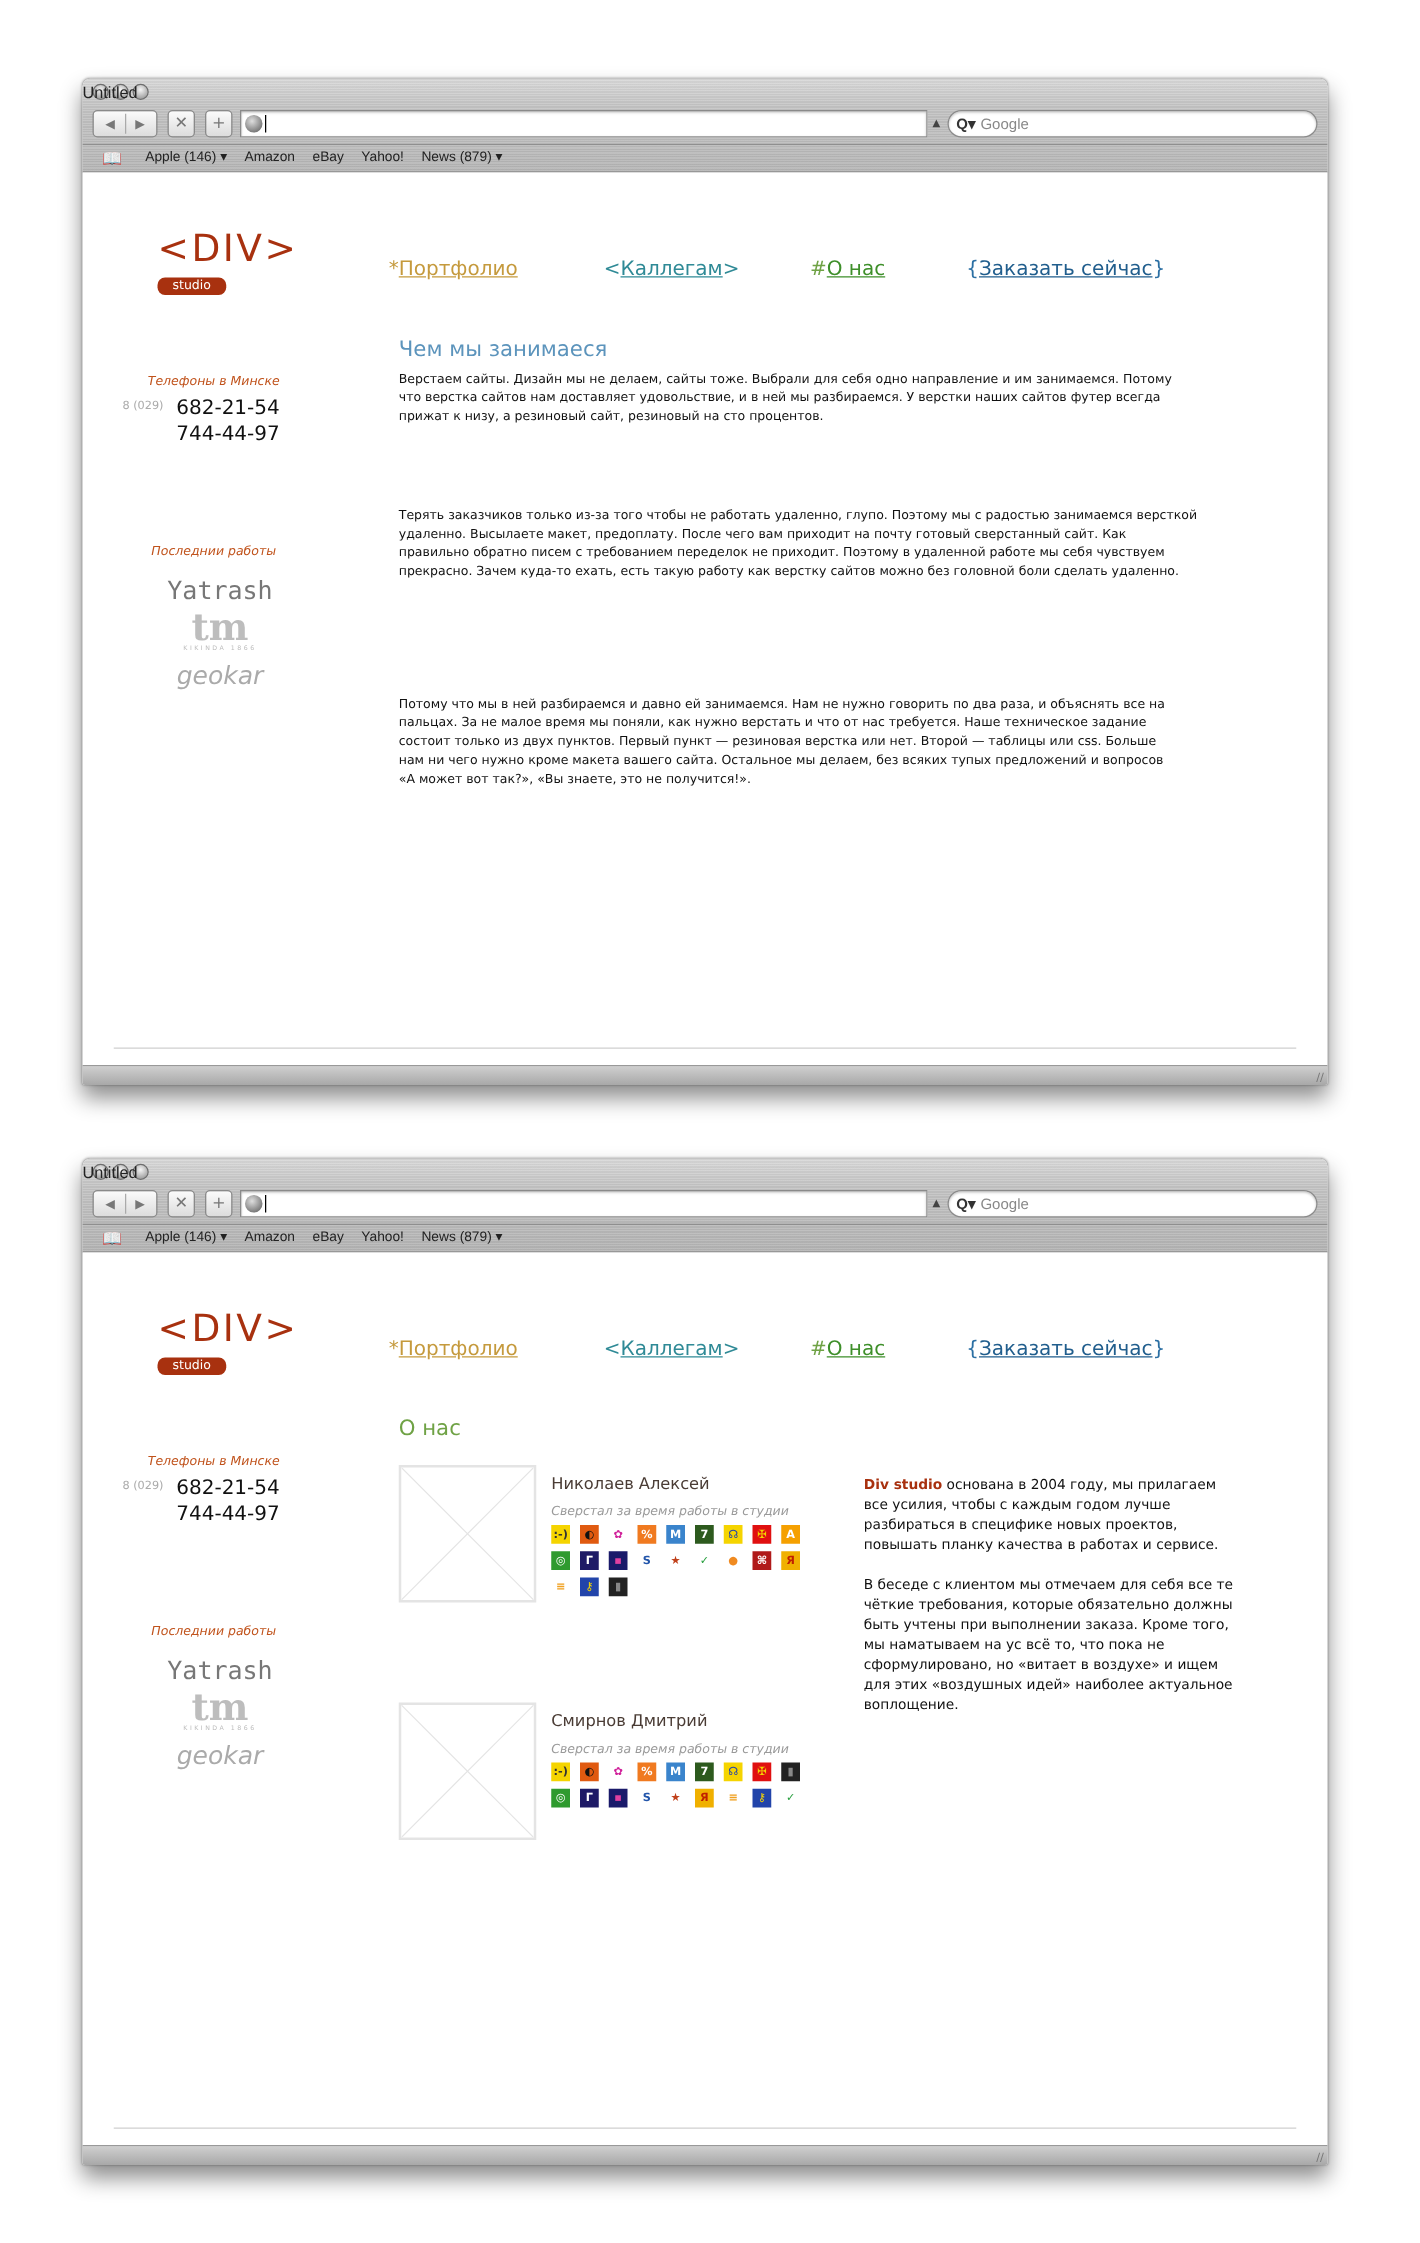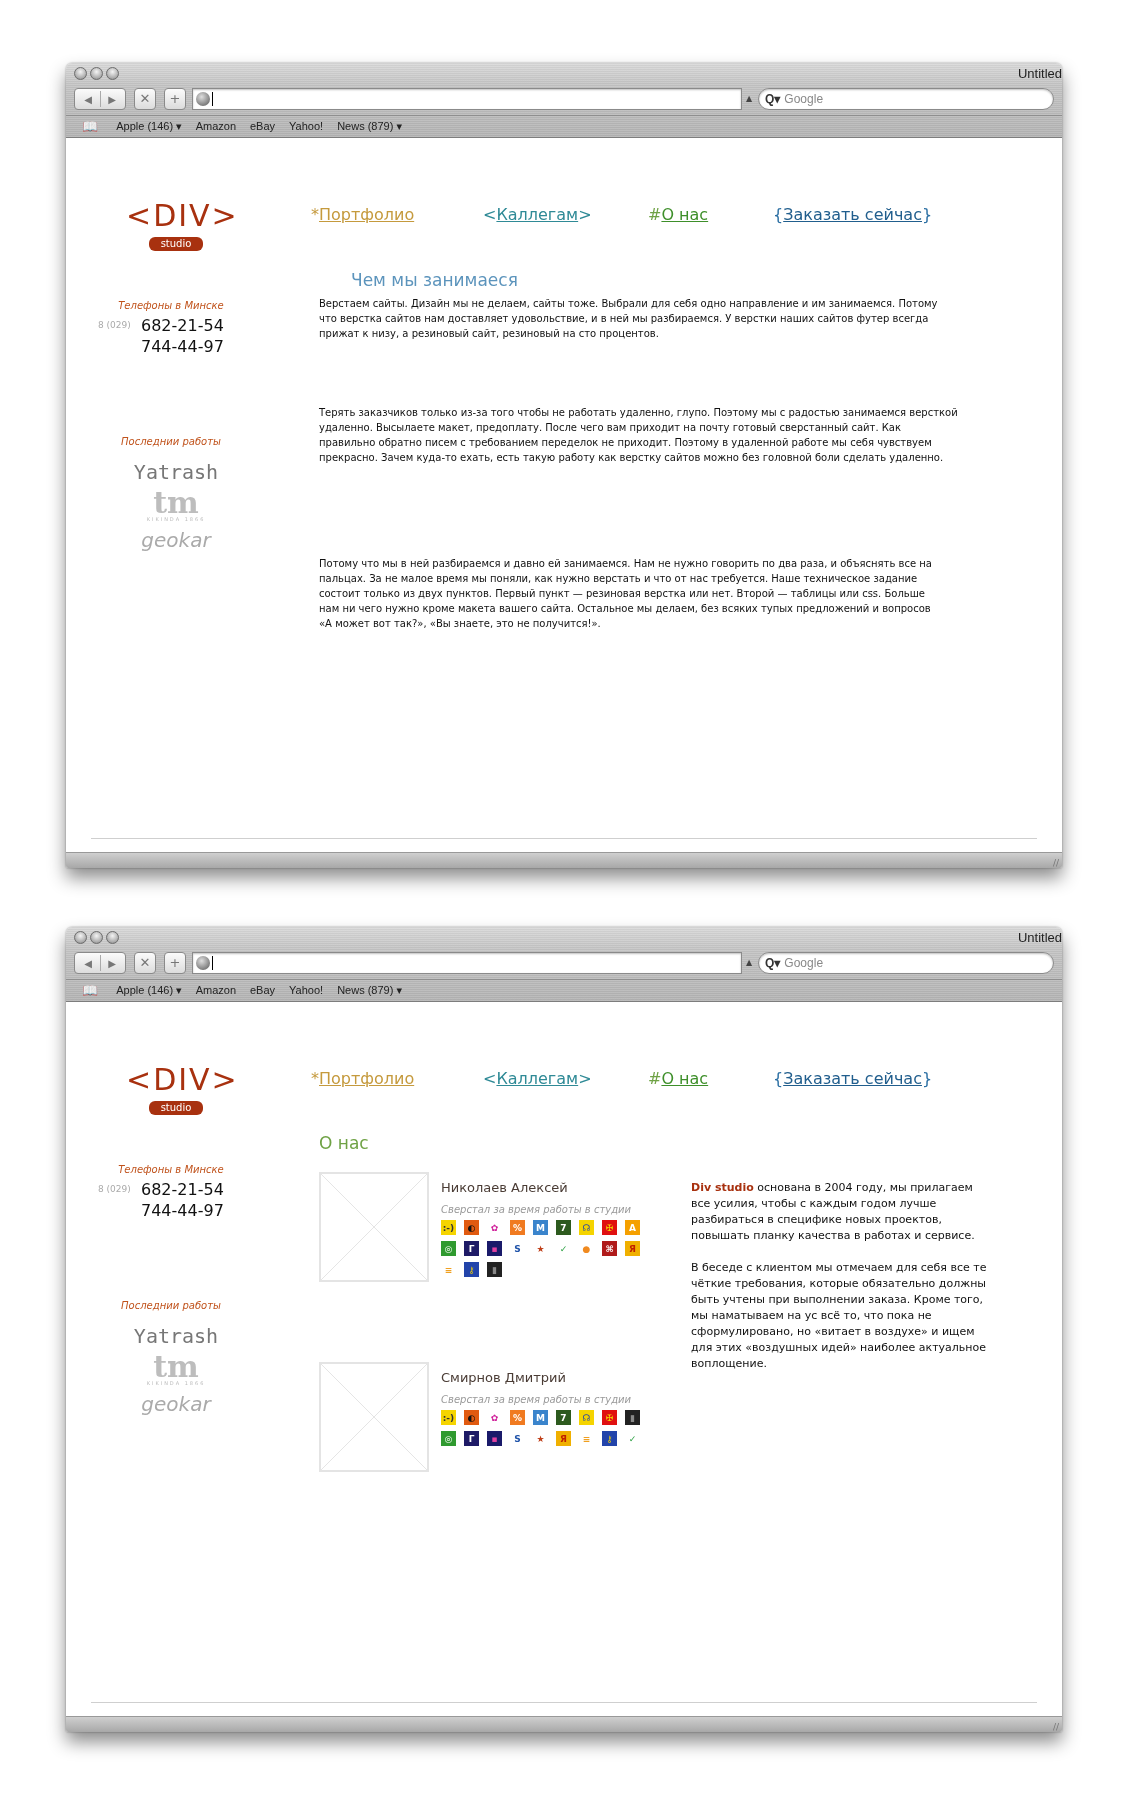"Untitled" .win-title { text-align: right -> left }
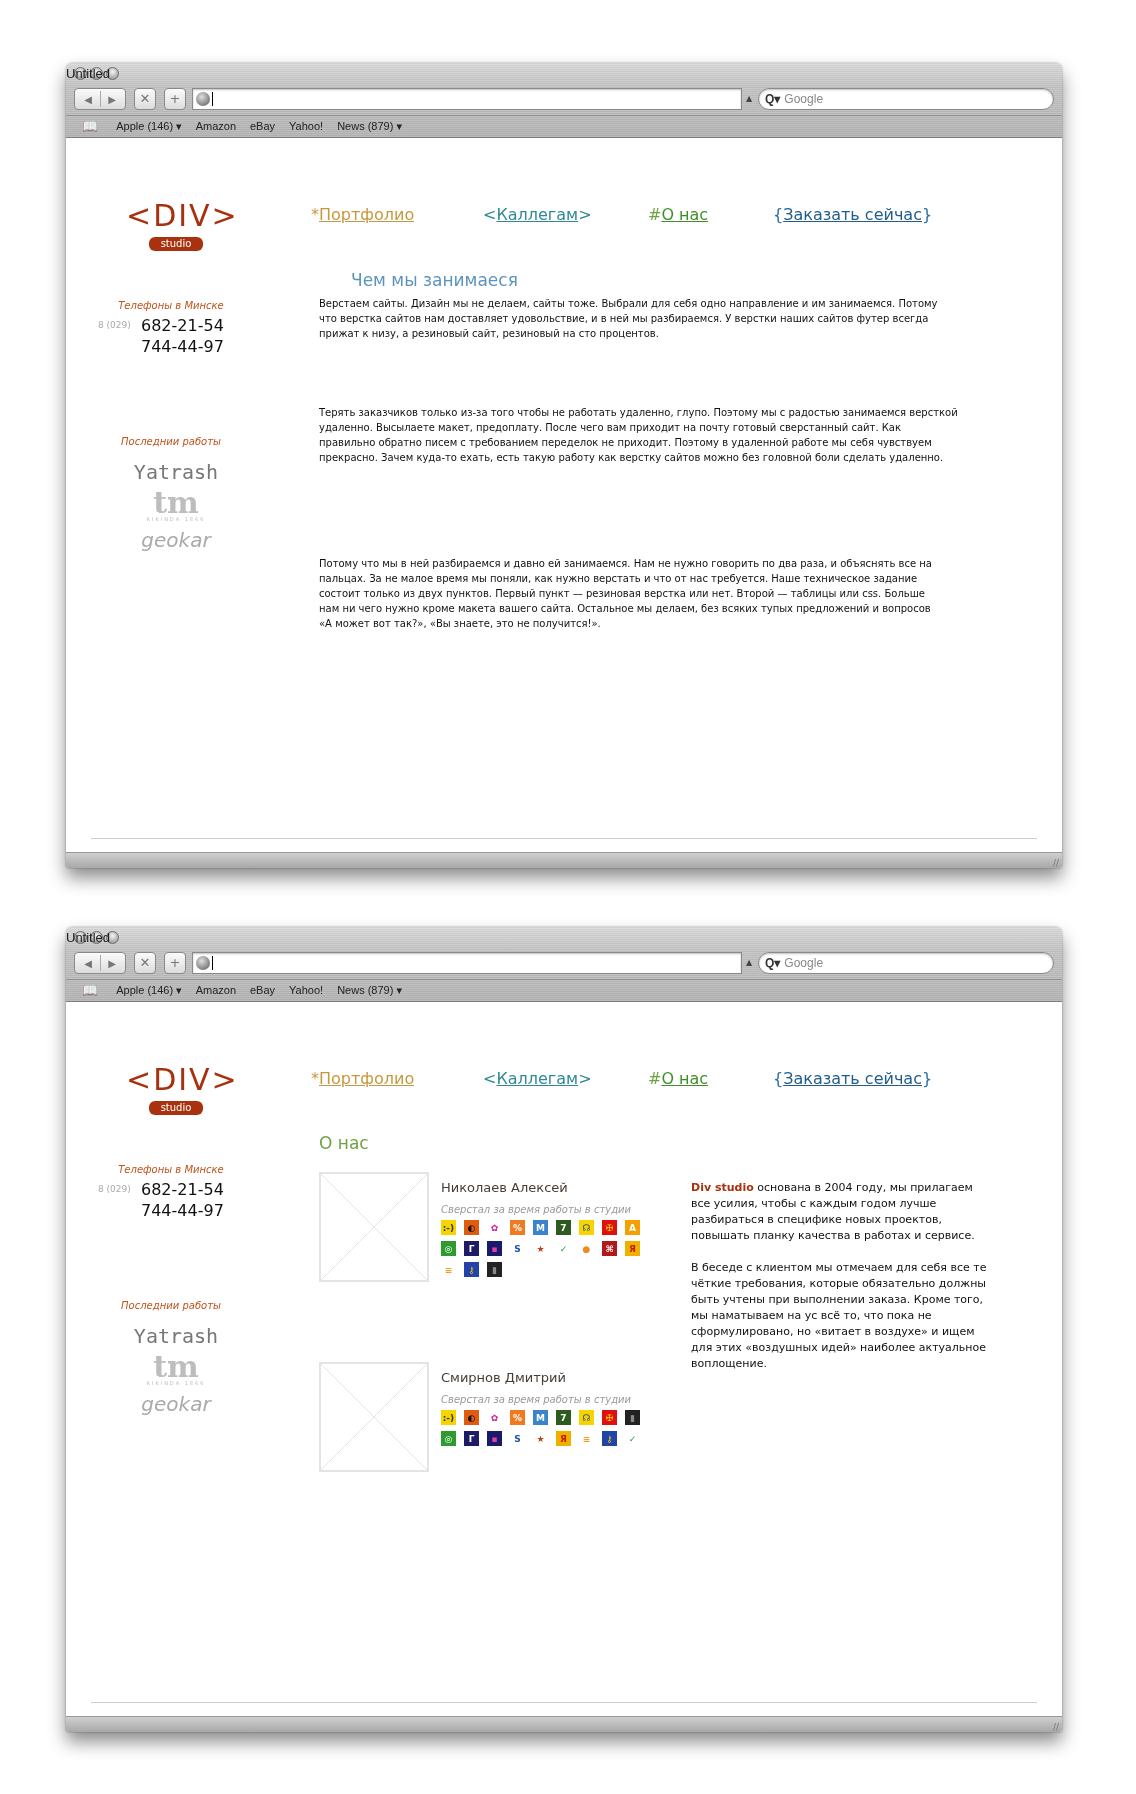"<DIV>" .logo { text-align: center -> left; top: 62px -> 46px }
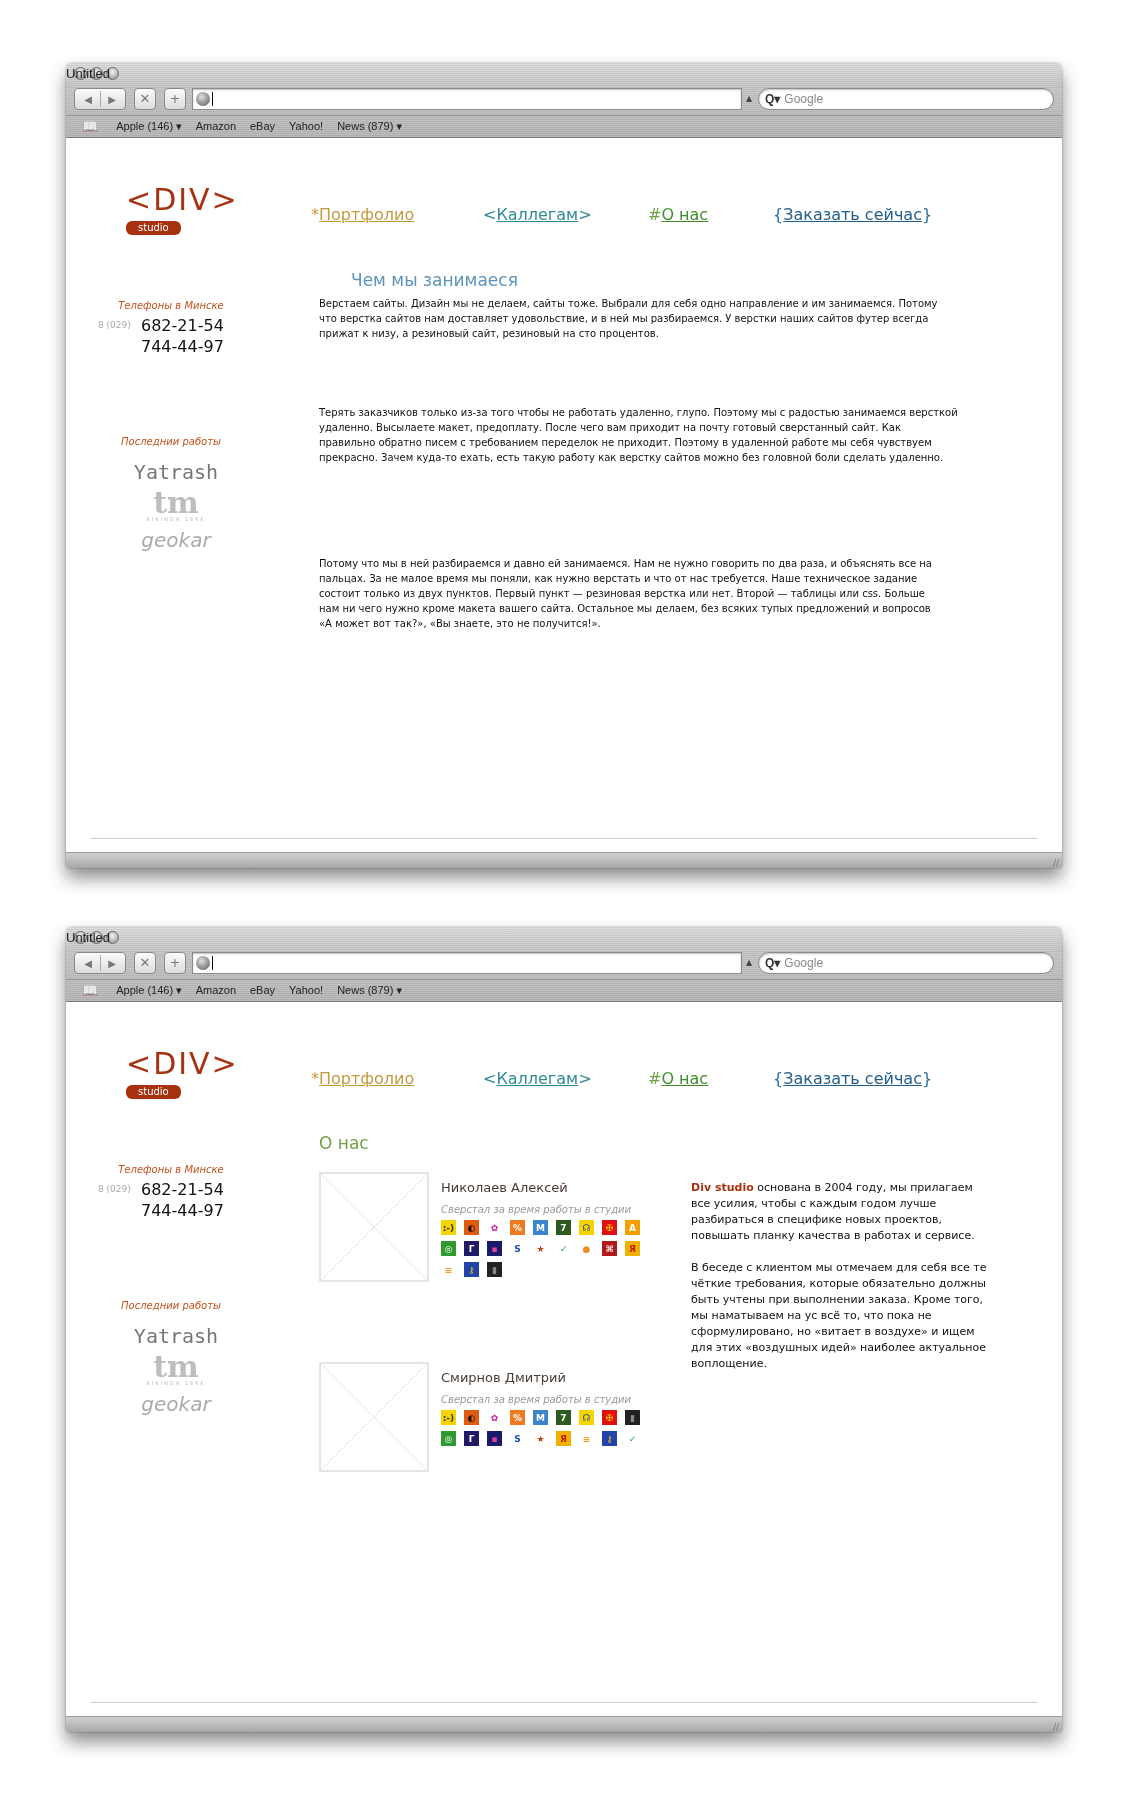"Чем мы занимаеся" .section h2 { margin-left: 32px -> none }
